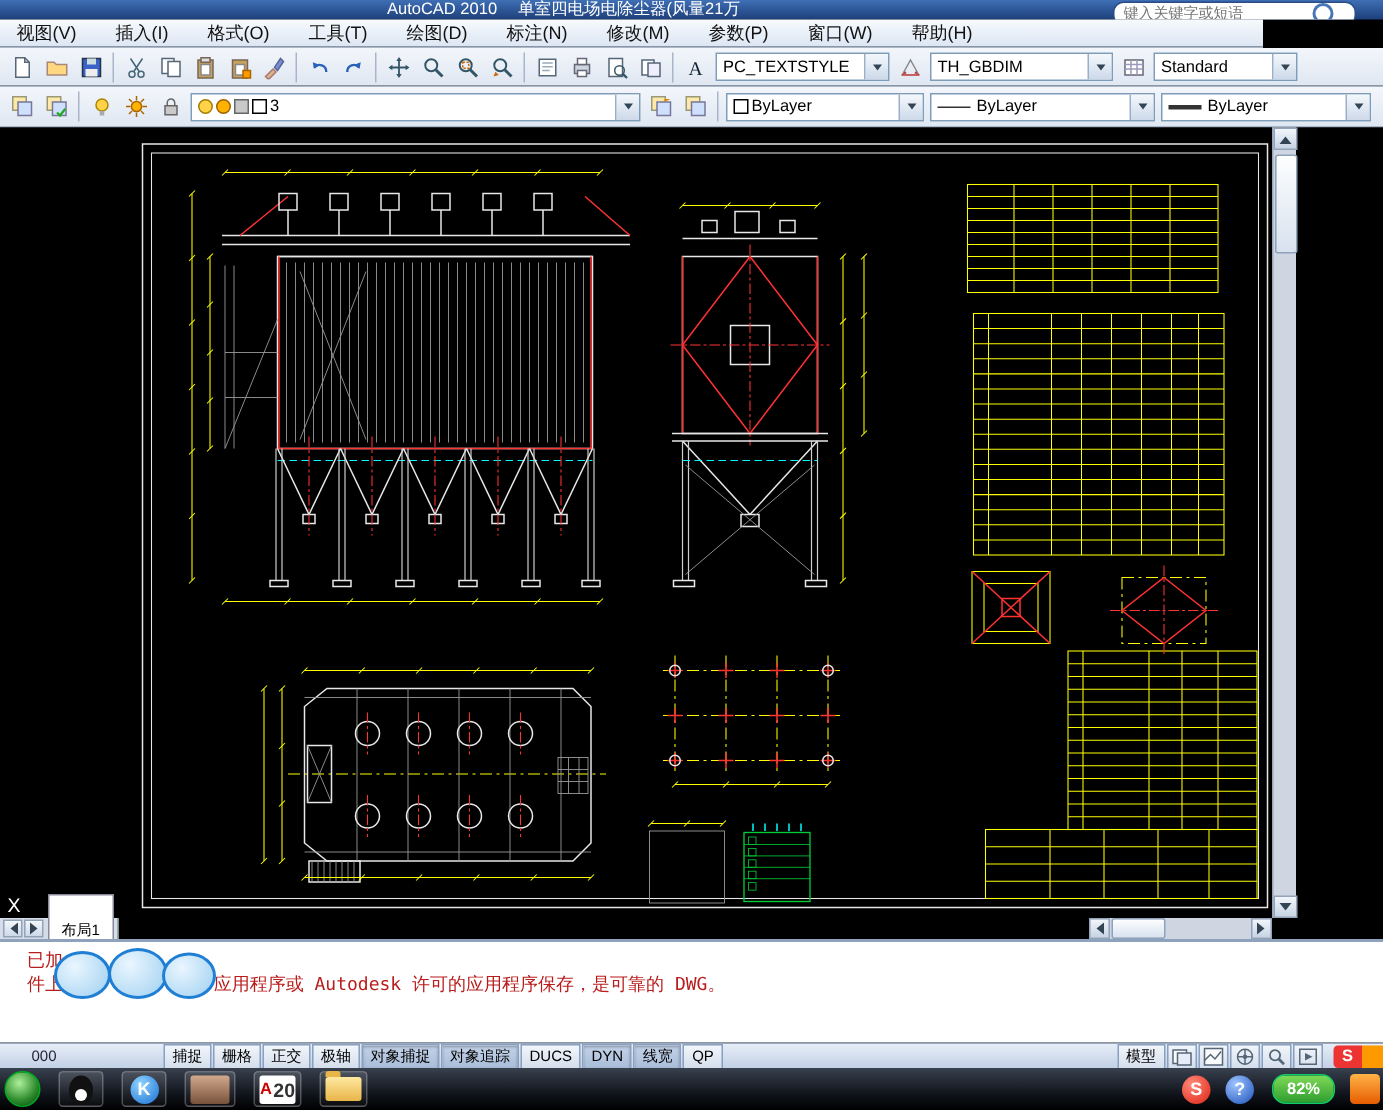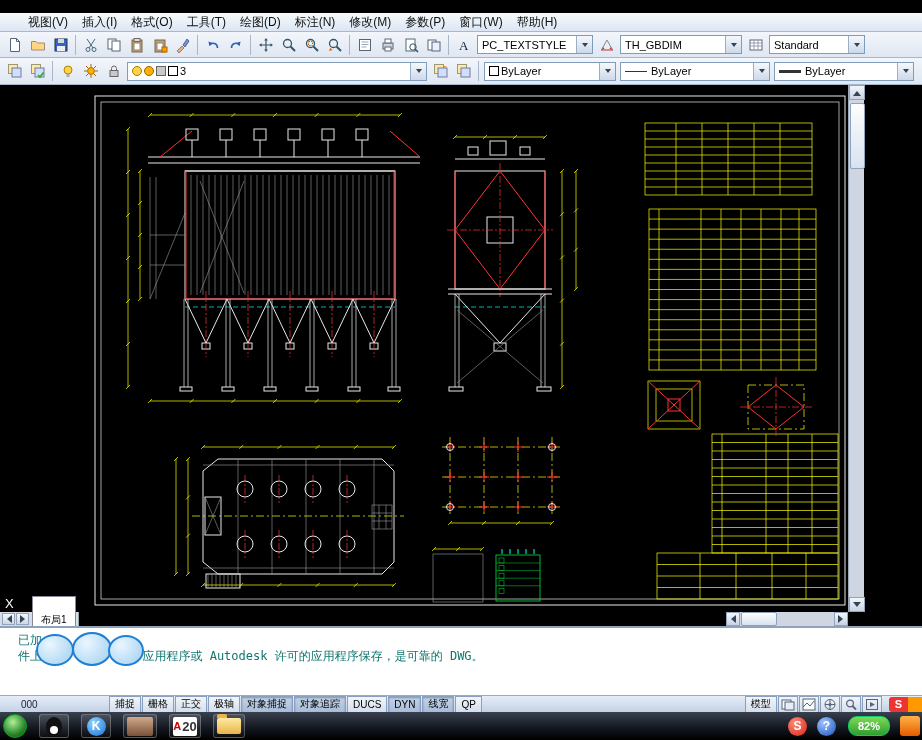"AutoCAD 2010" div.titlebar { html: none -> <div> <span>AutoCAD 2010</span> <span>单室四电场电除尘器(风量21万</span> <span> <input> <span></span> </span> </div> }
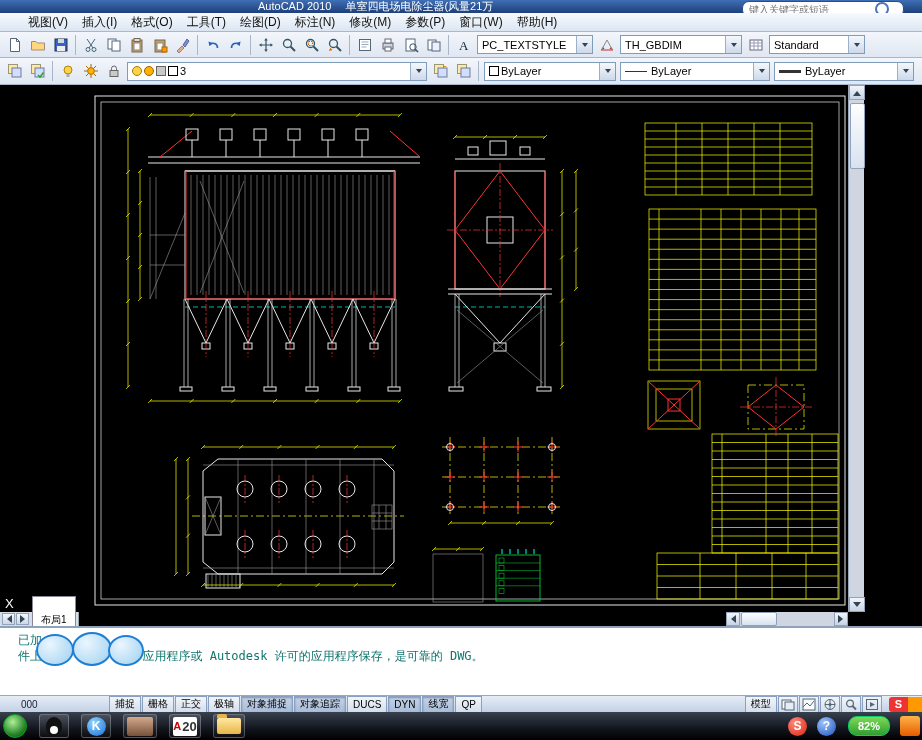"视图(V)" .menubar { gap: none -> 12px; padding-left: 21px -> 4px; width: 922px -> 842px }
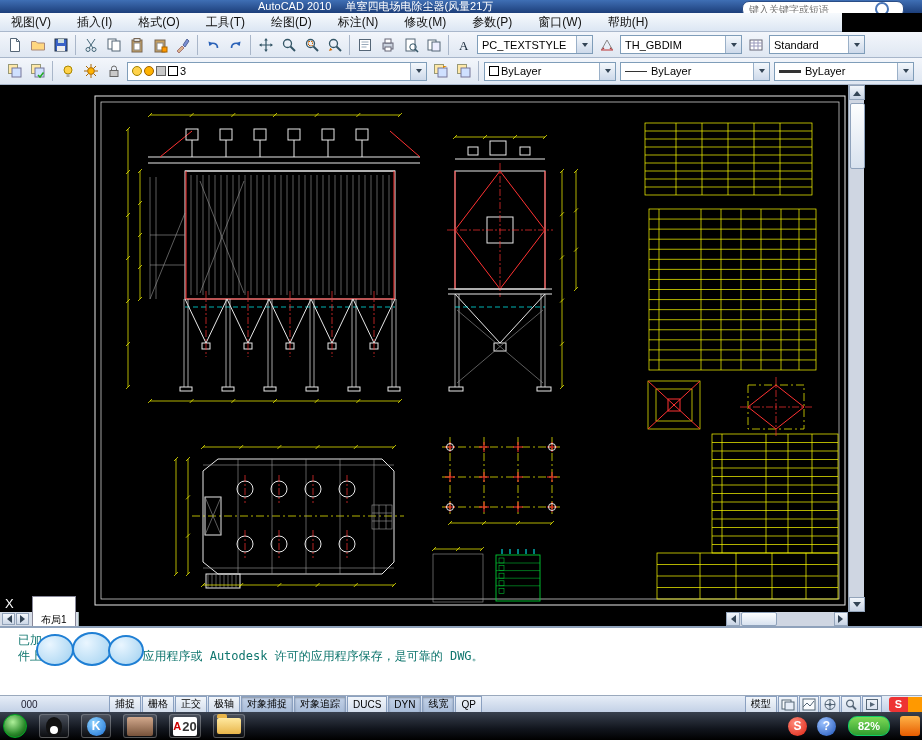"已加" .cmdwin { color: #0f766e -> #b91c1c }
